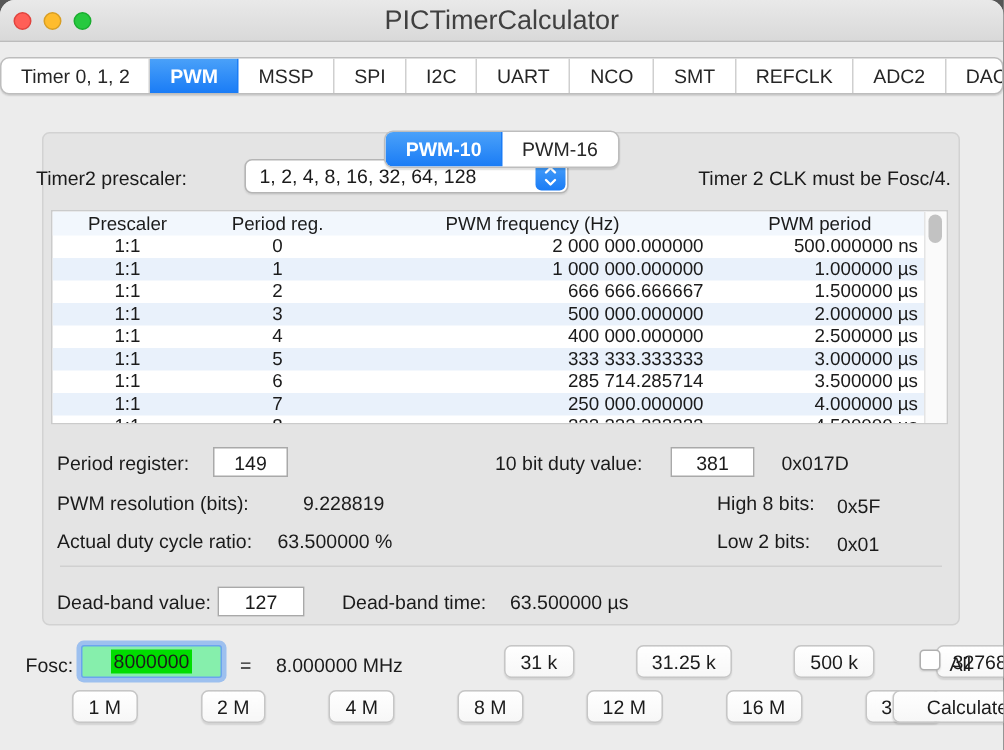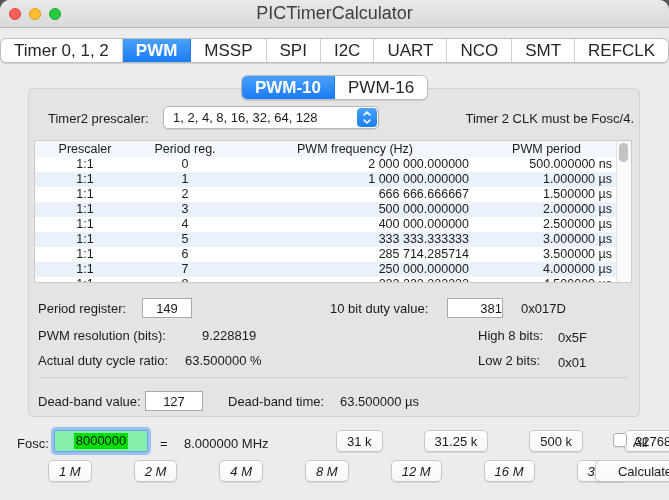"Timer 0, 1, 2" .seg { font-size: 17px -> 13px }
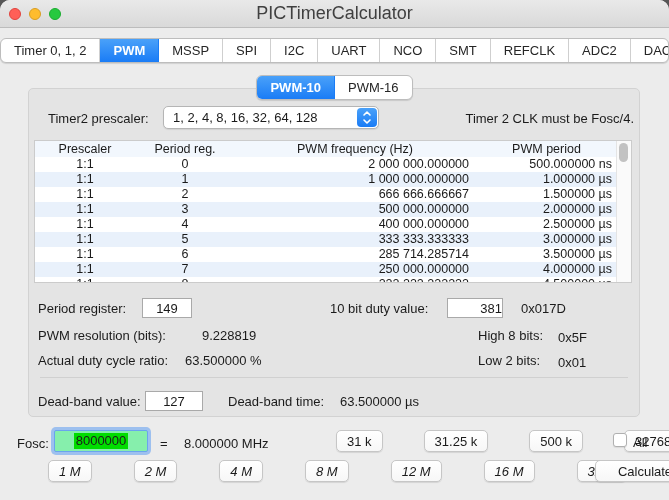"PWM-10" .segwrap { margin-top: none -> 12px }
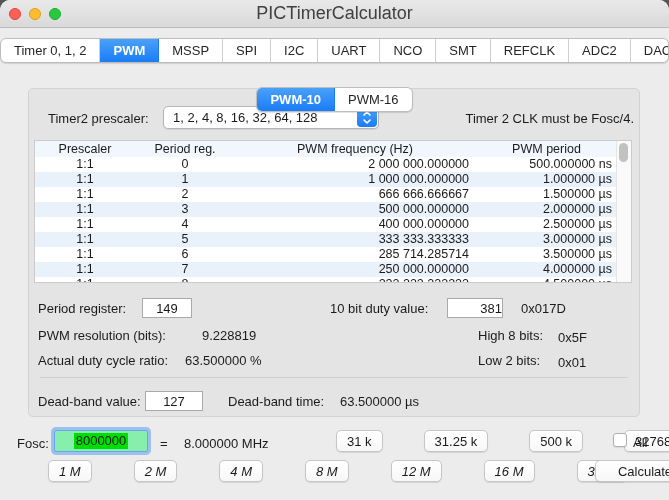"Timer2 prescaler:" .prescaler-label { margin-left: 24px -> none }
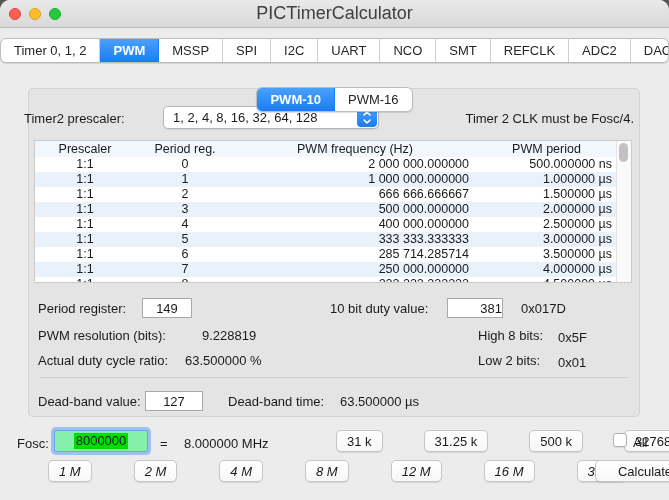"381" input.abs { text-align: right -> none }
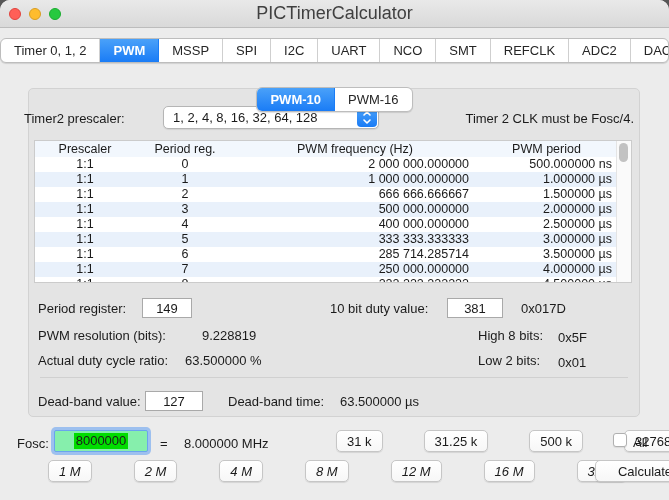"1 M" .mbtn-row .btn { font-style: italic -> none }
